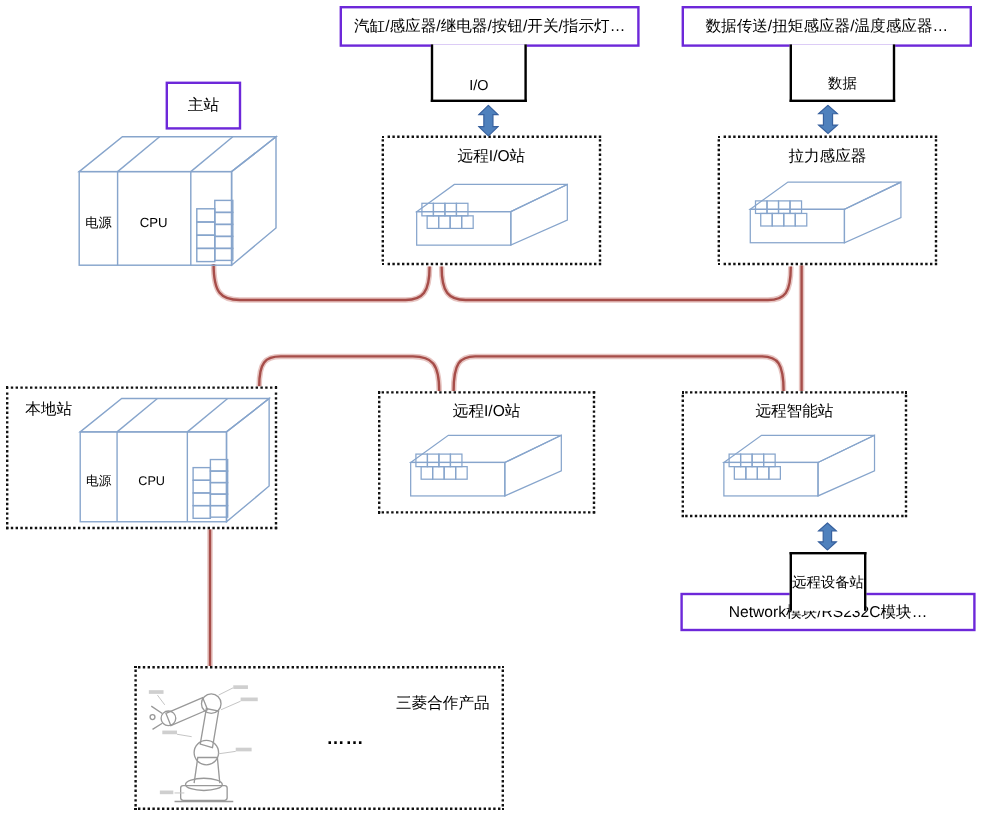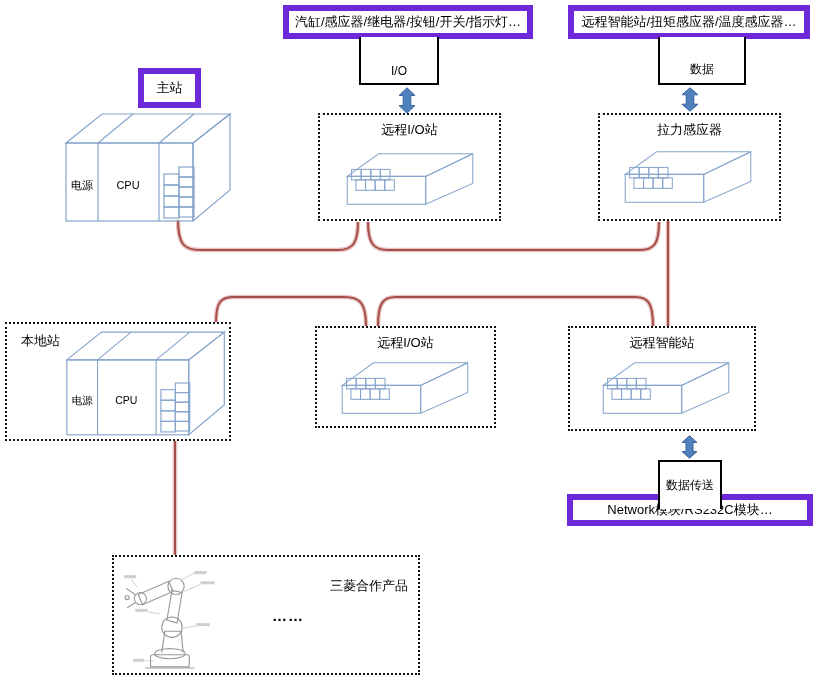"汽缸/感应器/继电器/按钮/开关/指示灯…" .solid-box { border: 6px solid #6d28d9 -> 2px solid #6d28d9 }
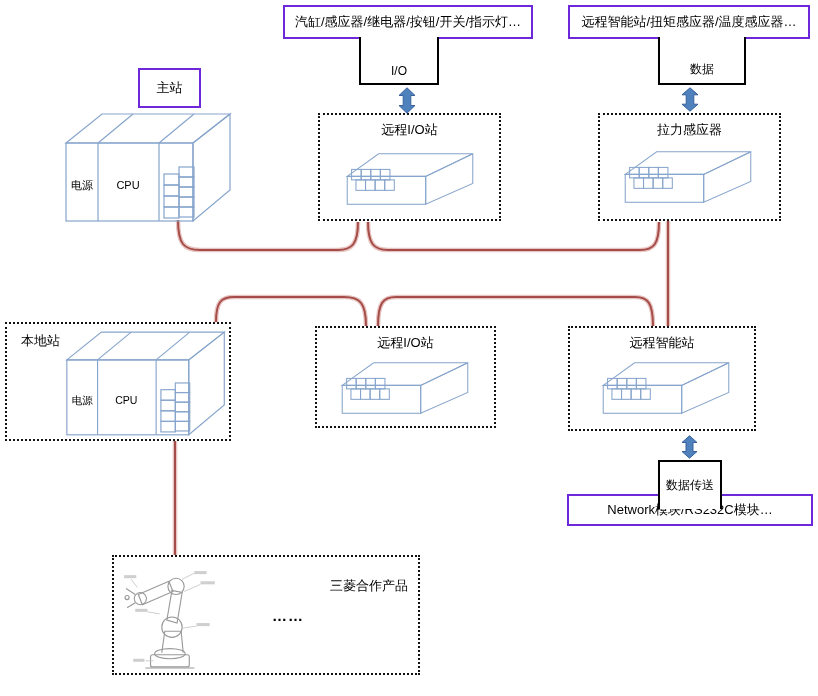"远程智能站/扭矩感应器/温度感应器…" span { text: 远程智能站/ -> 数据传送/ }
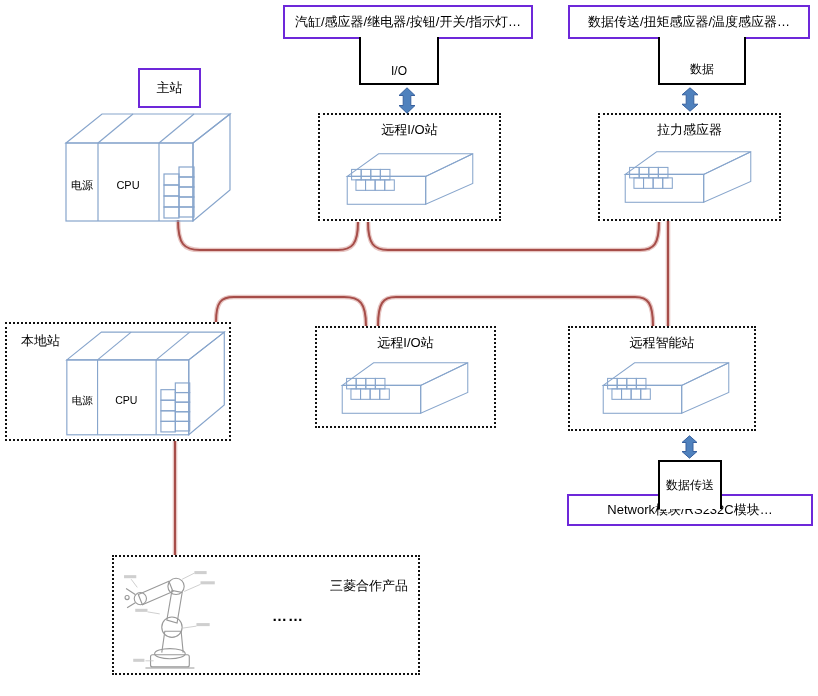"数据传送" span { text: 数据传送 -> 远程设备站 }
